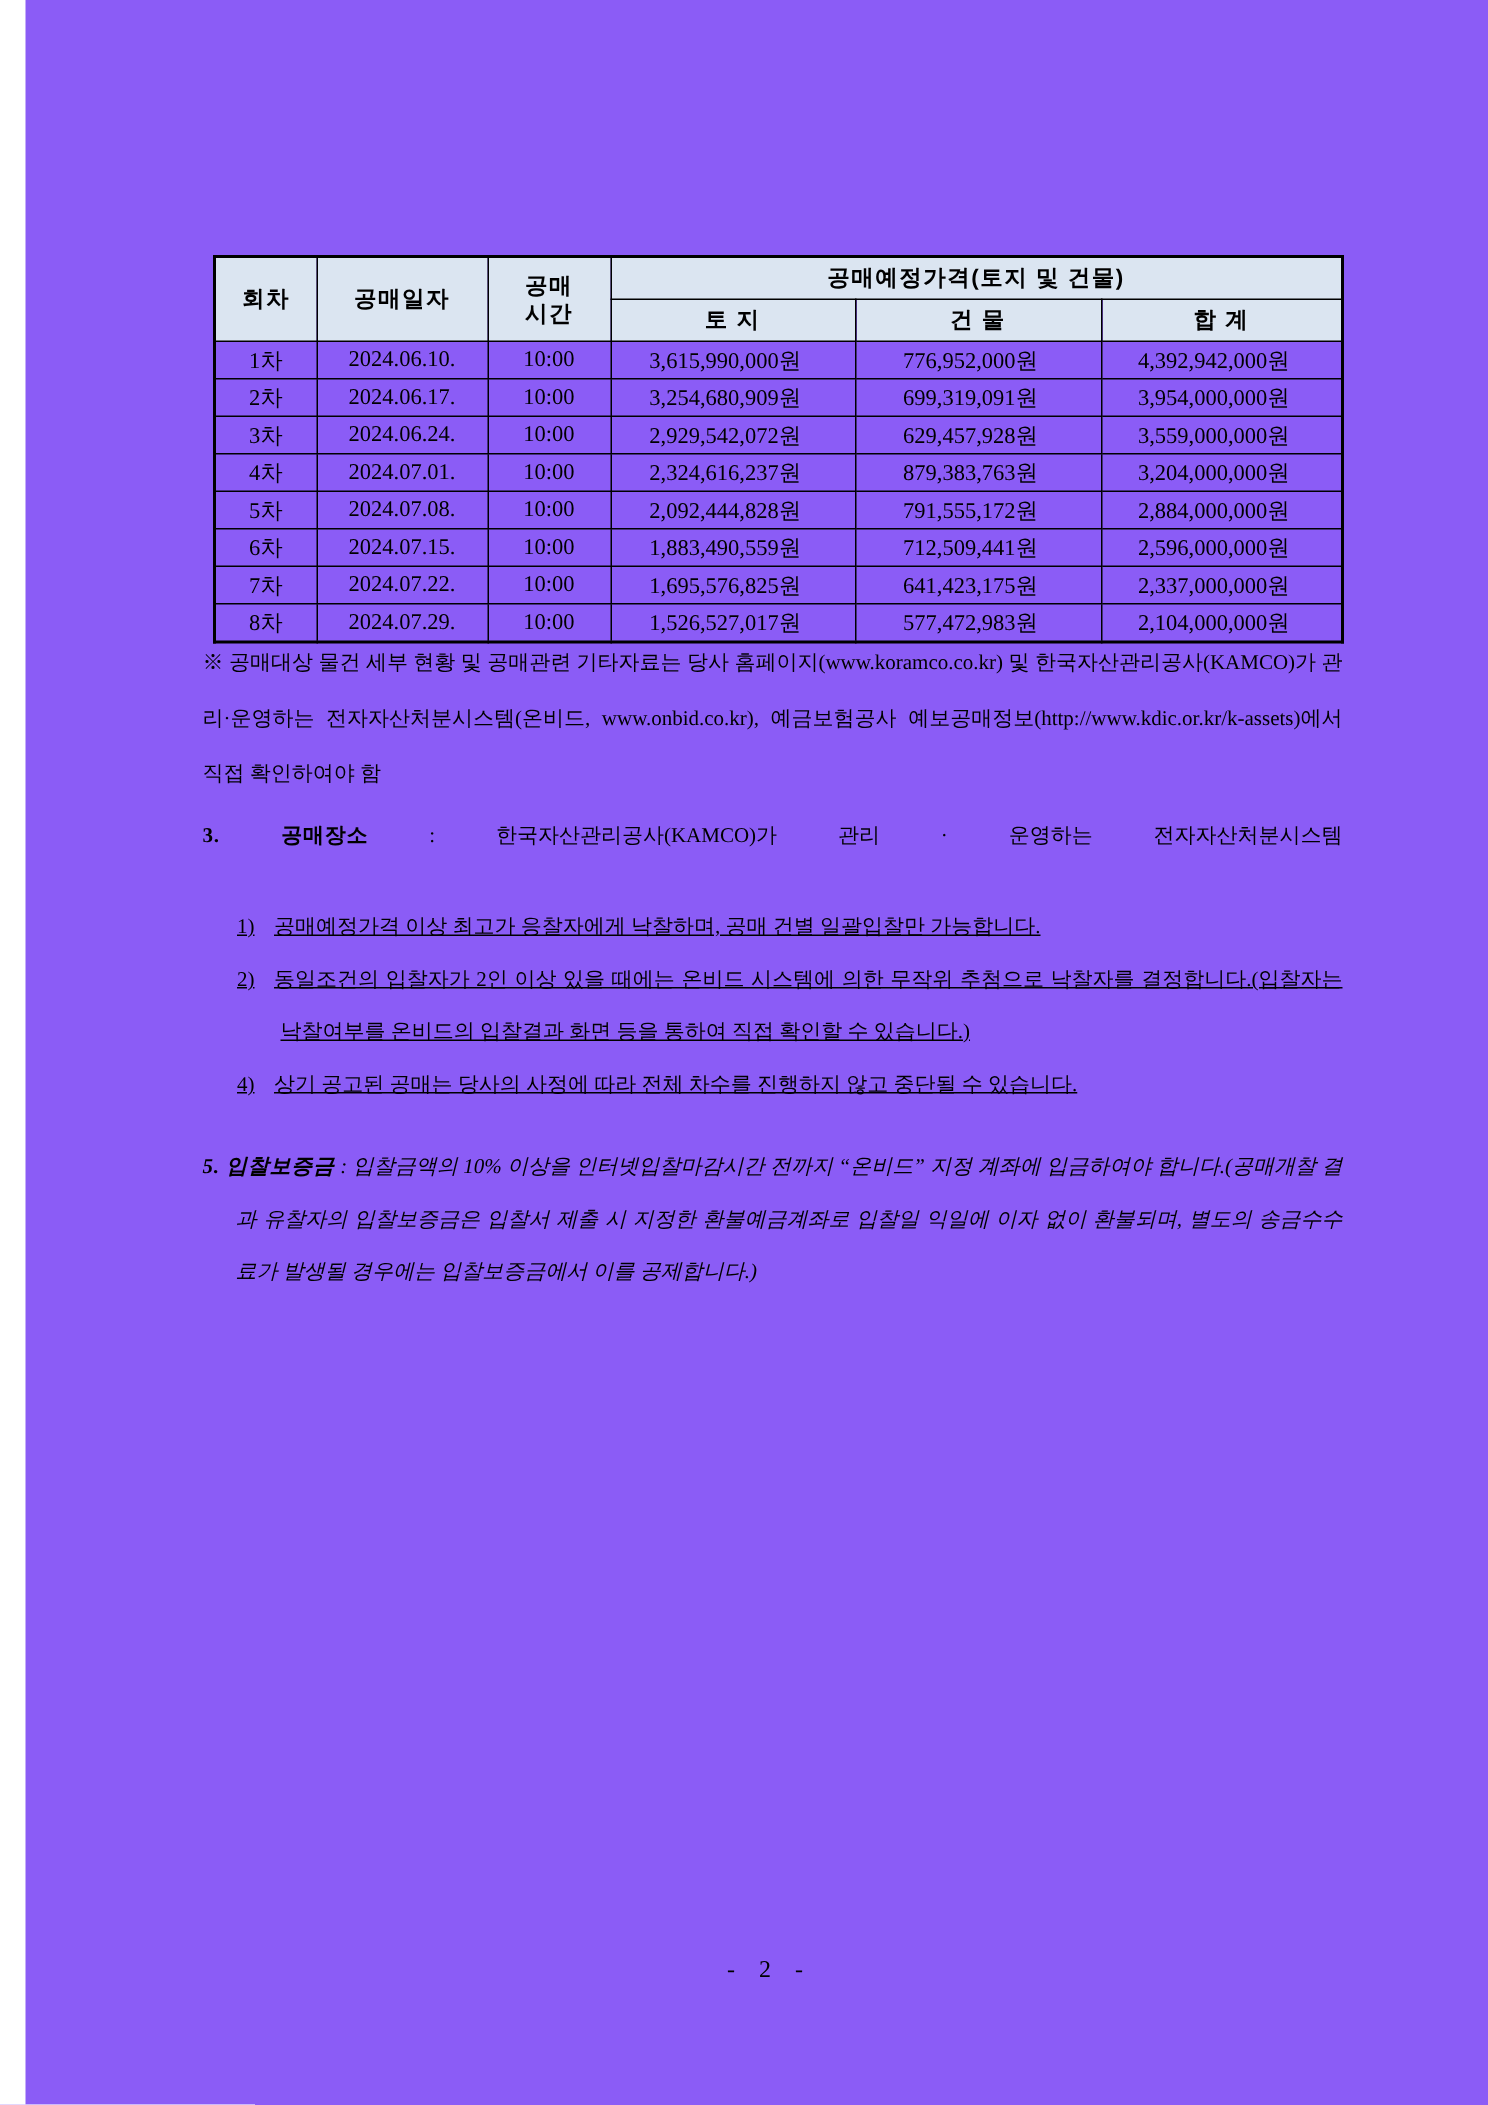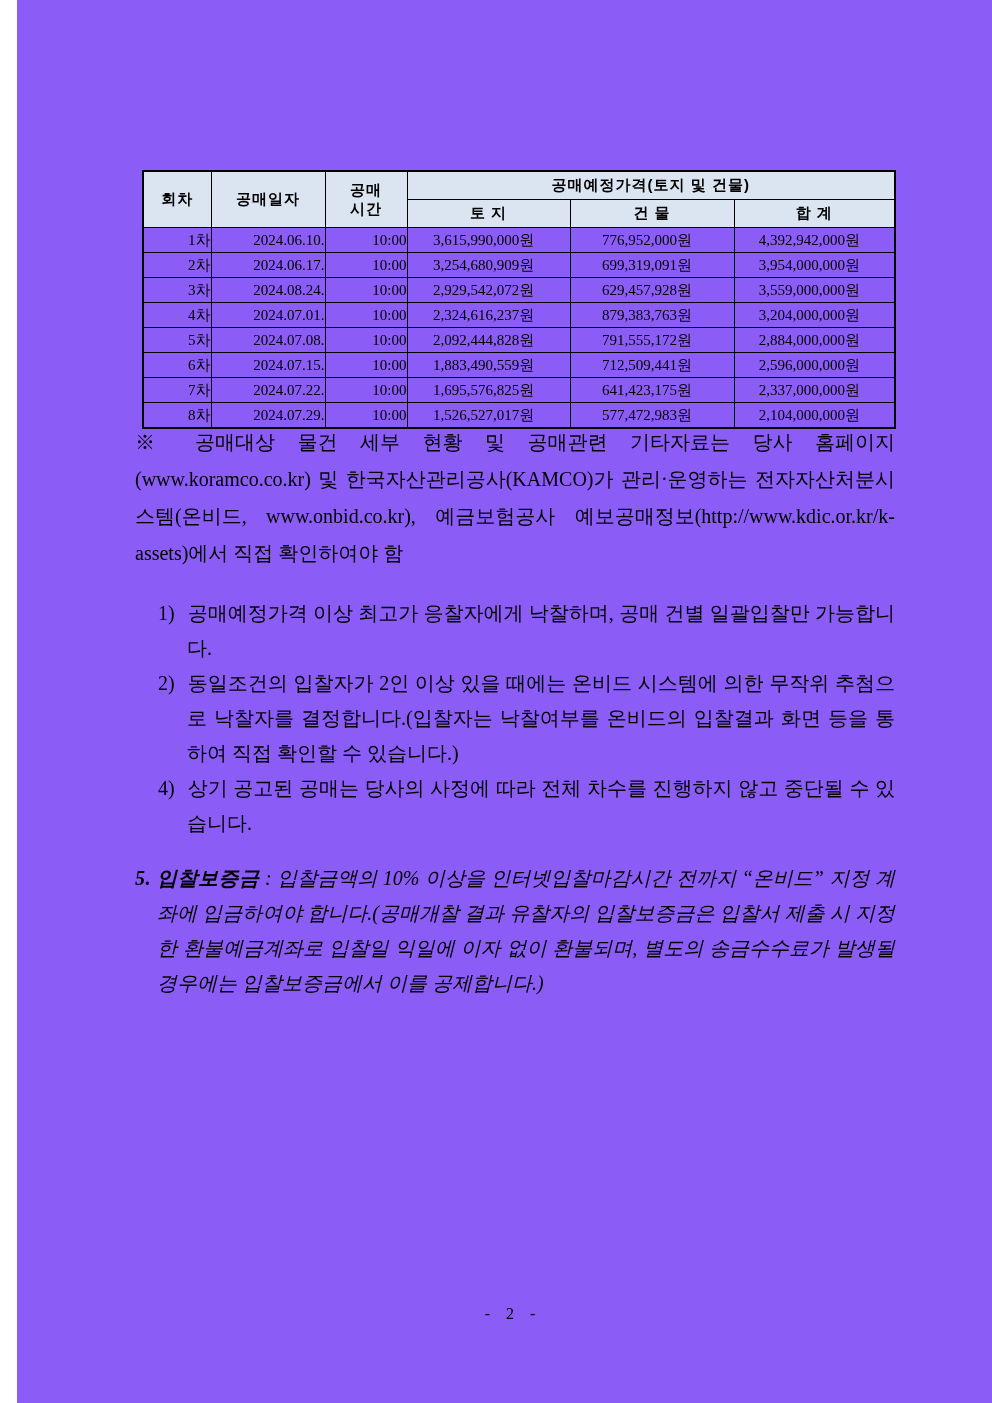"1차" .auction-table td { text-align: right -> center }
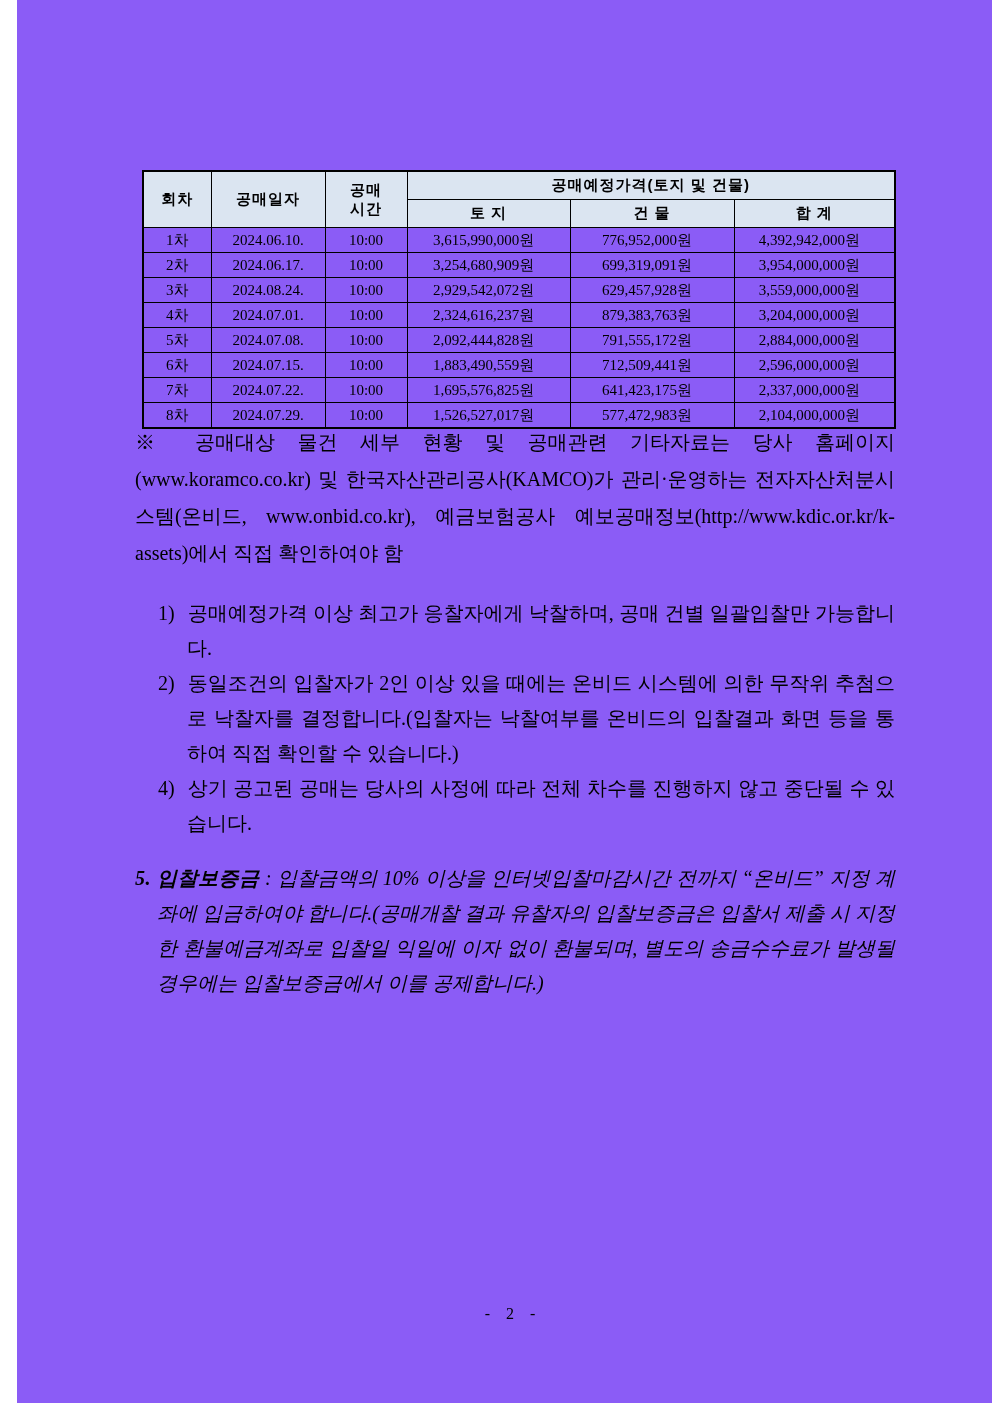"2024.08.24." td { text: 2024.08.24 -> 2024.06.24 }
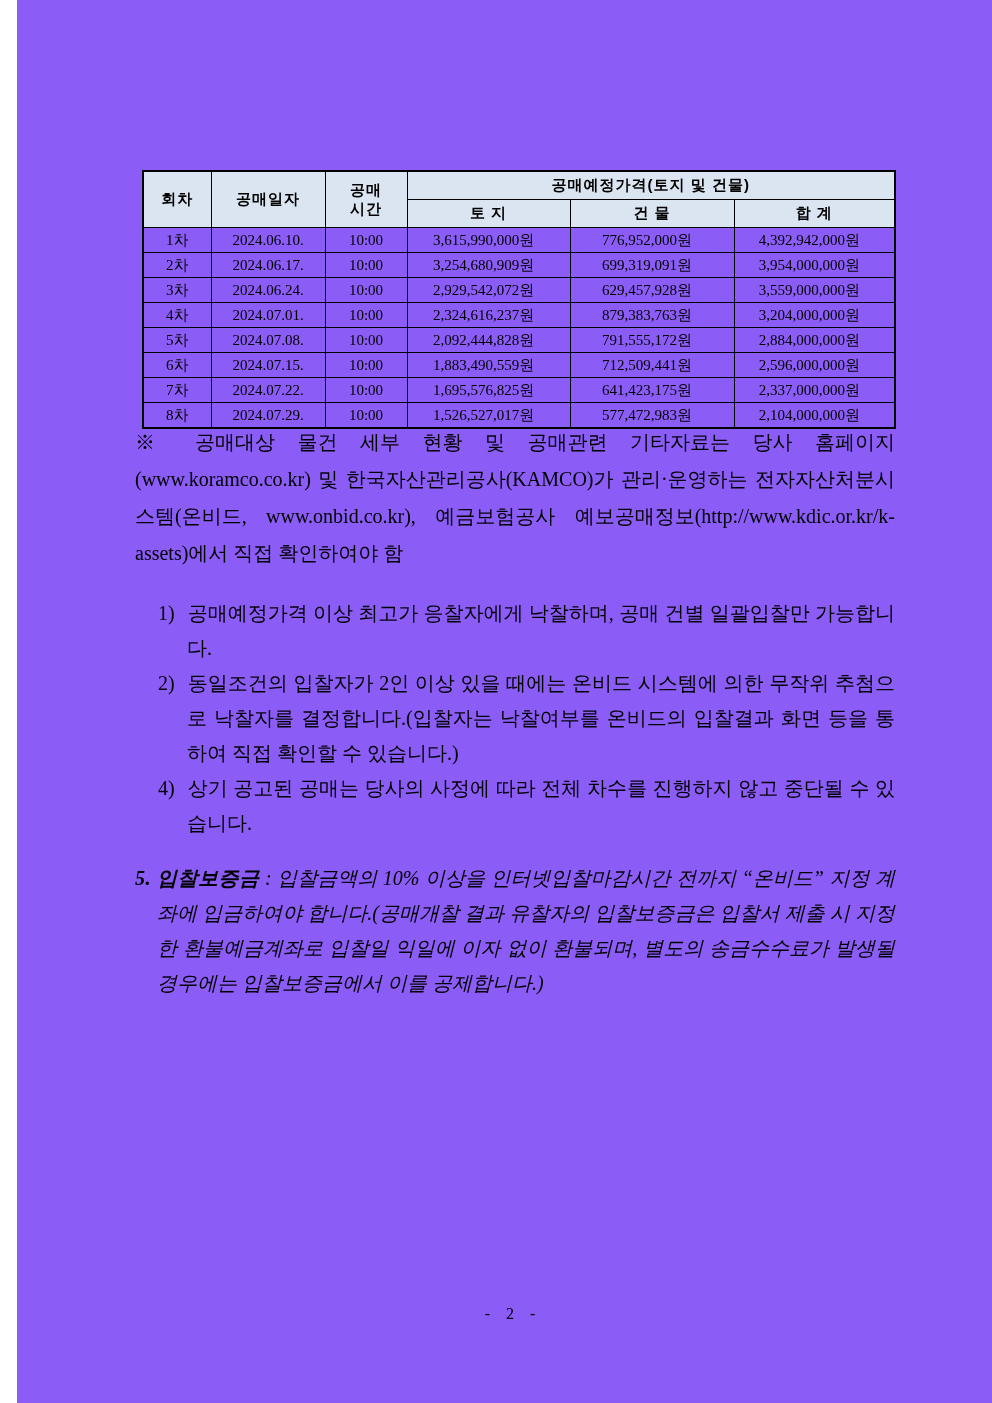"※ 공매대상 물건 세부 현황" .content { font-size: 20px -> 14px }
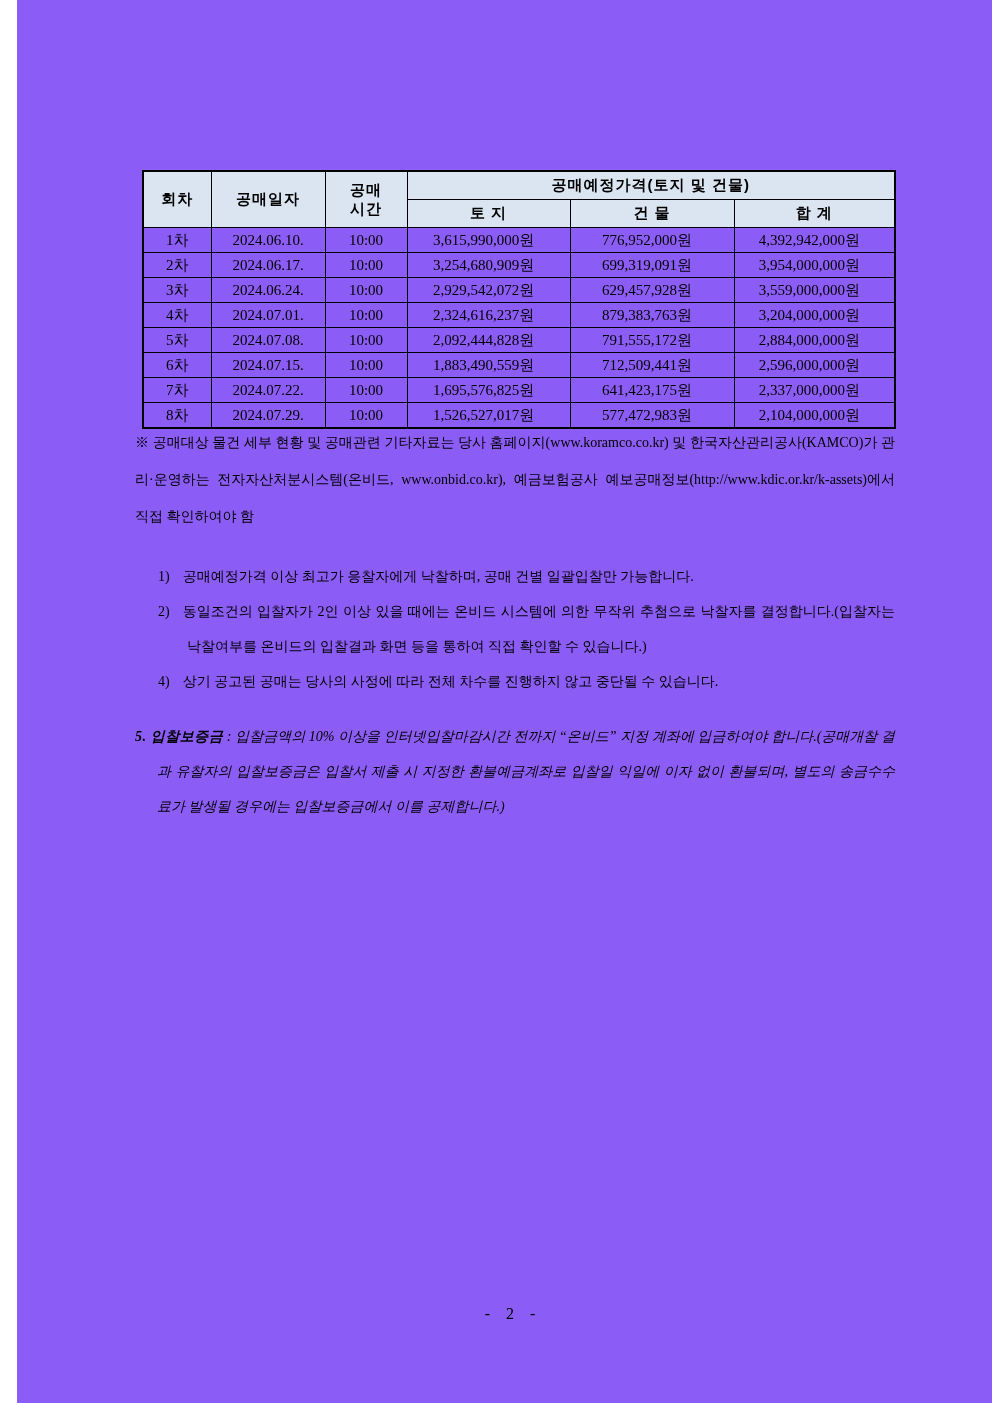"3. 공매장소 : 한국자산관리공사(KAMCO)가 관리" div.sec3-line1 { html: none -> <div> <span>3. 공매장소</span><span> : </span><span>한국자산관리공사(KAMCO)가 관리 · 운영하는 전자자산처분시스템</span> </div> }
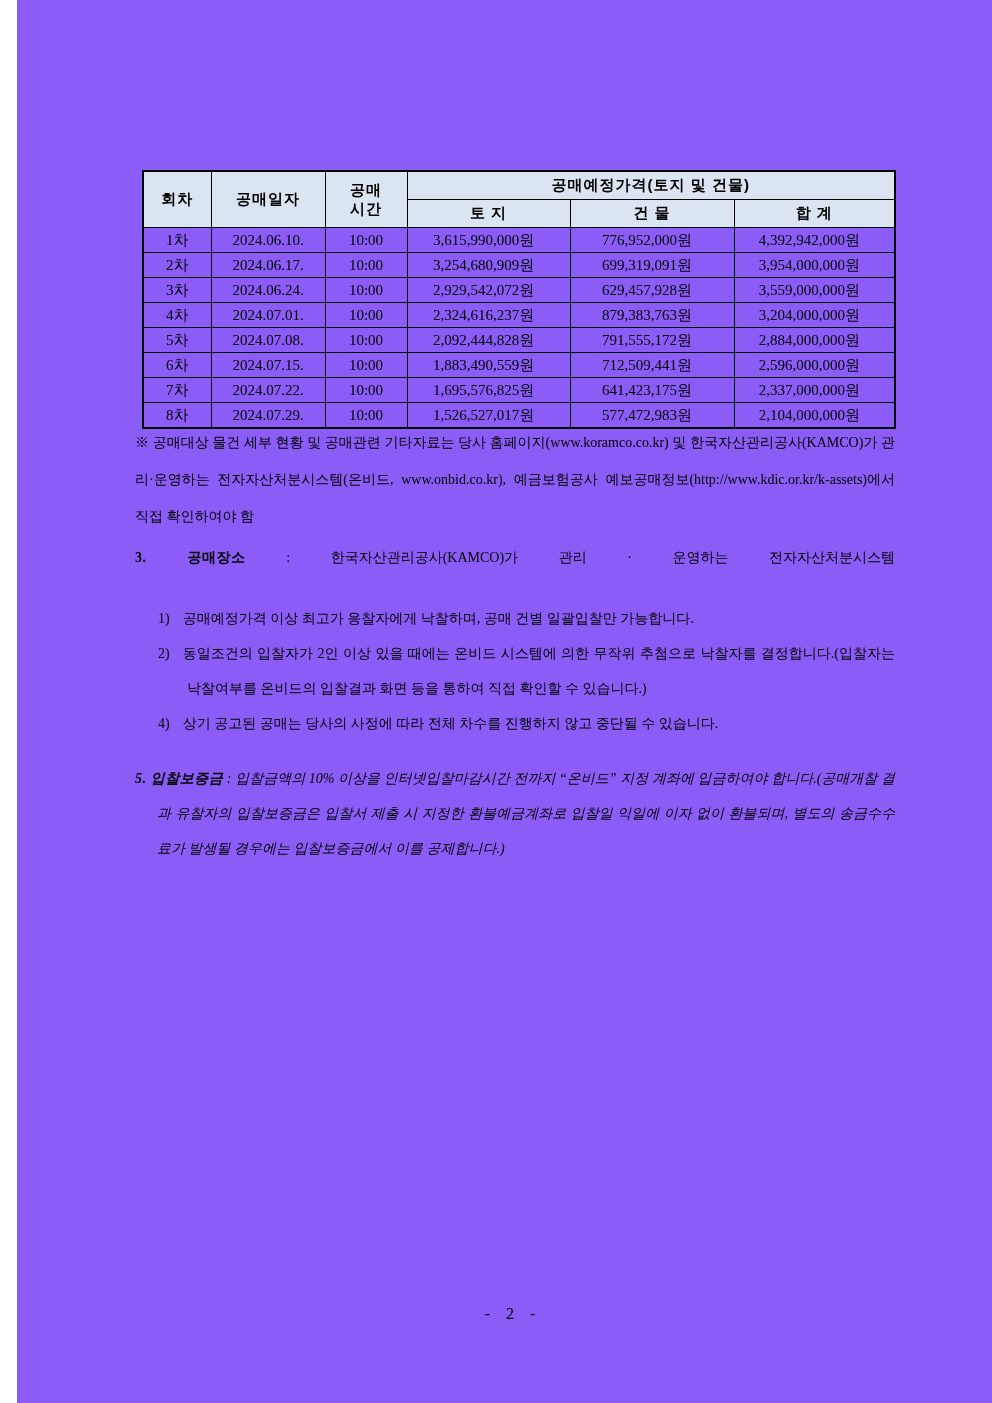"1) 공매예정가격 이상 최고가 응찰자에게" .item { text-decoration: none -> underline }
